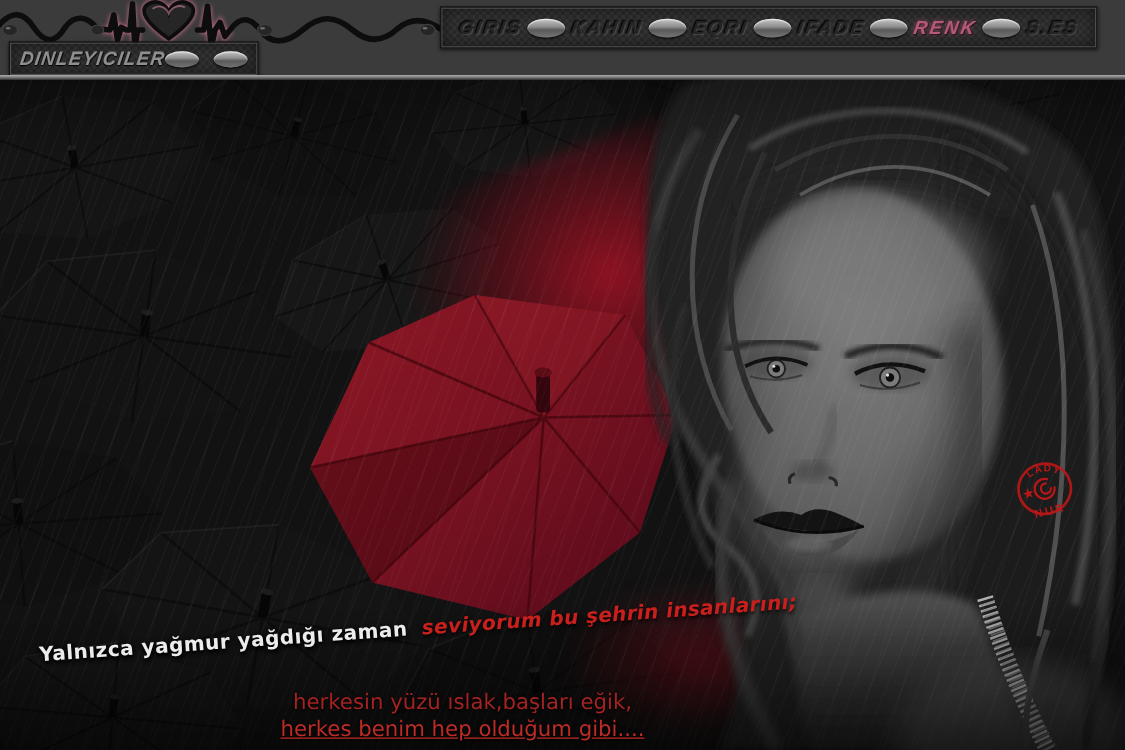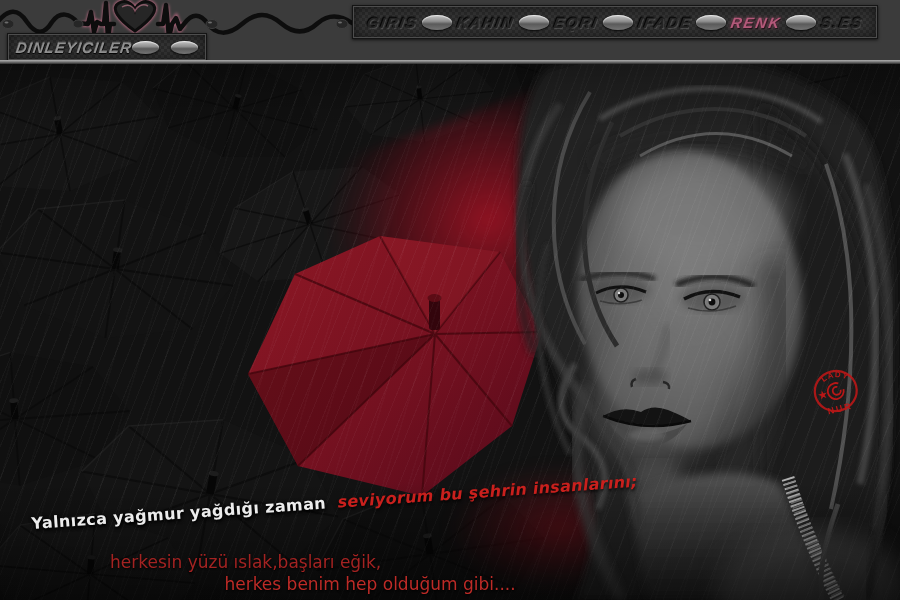"herkesin yüzü ıslak,başları eğik," .q2 { text-align: none -> center }
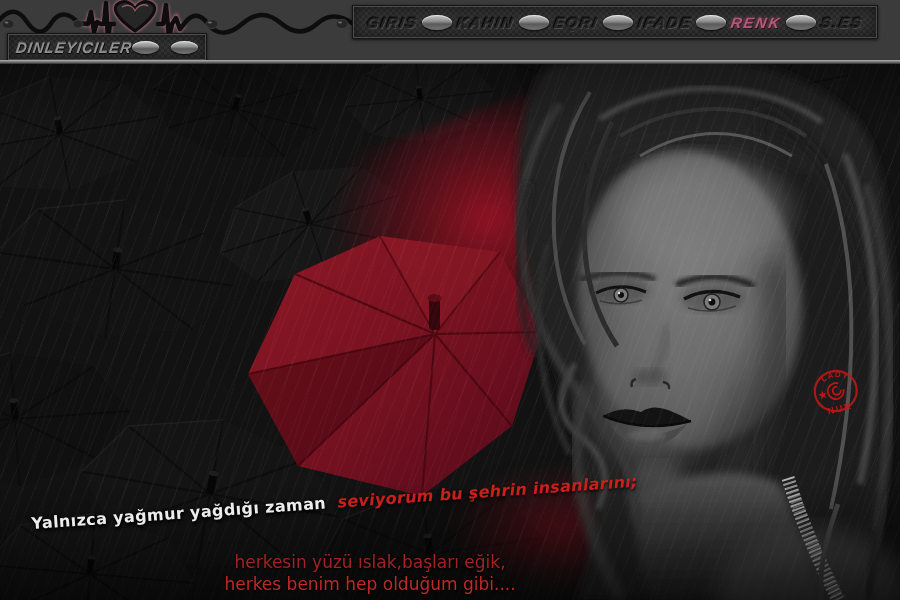"herkes benim hep olduğum gibi...." .q3 { text-decoration: none -> underline }
